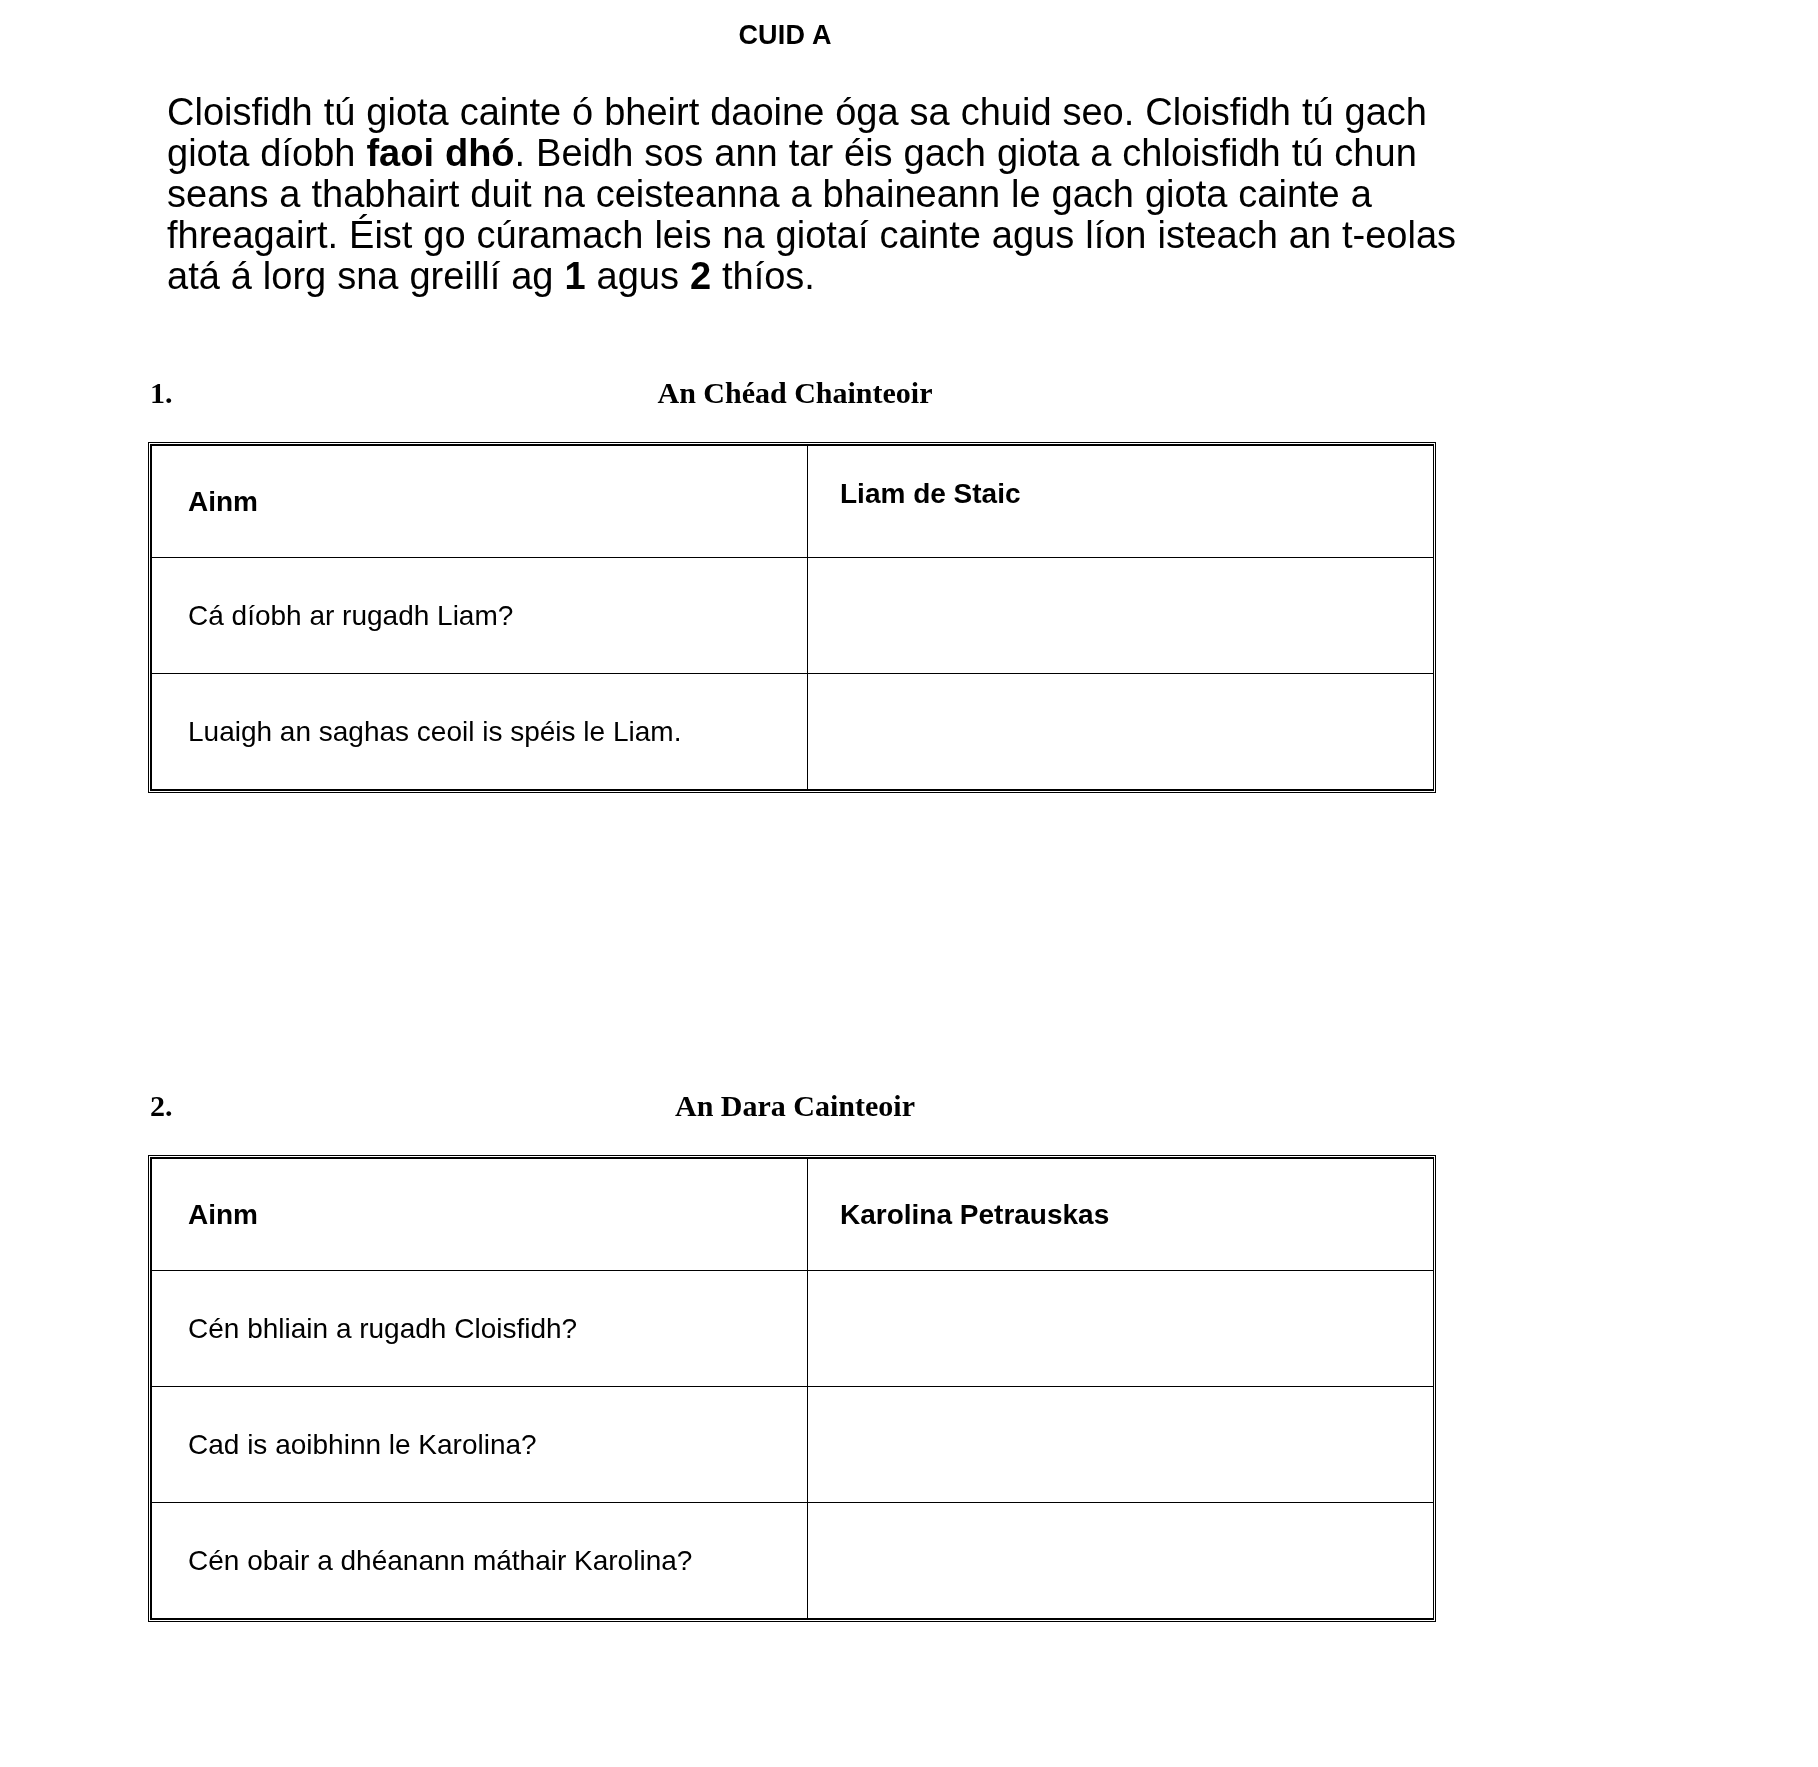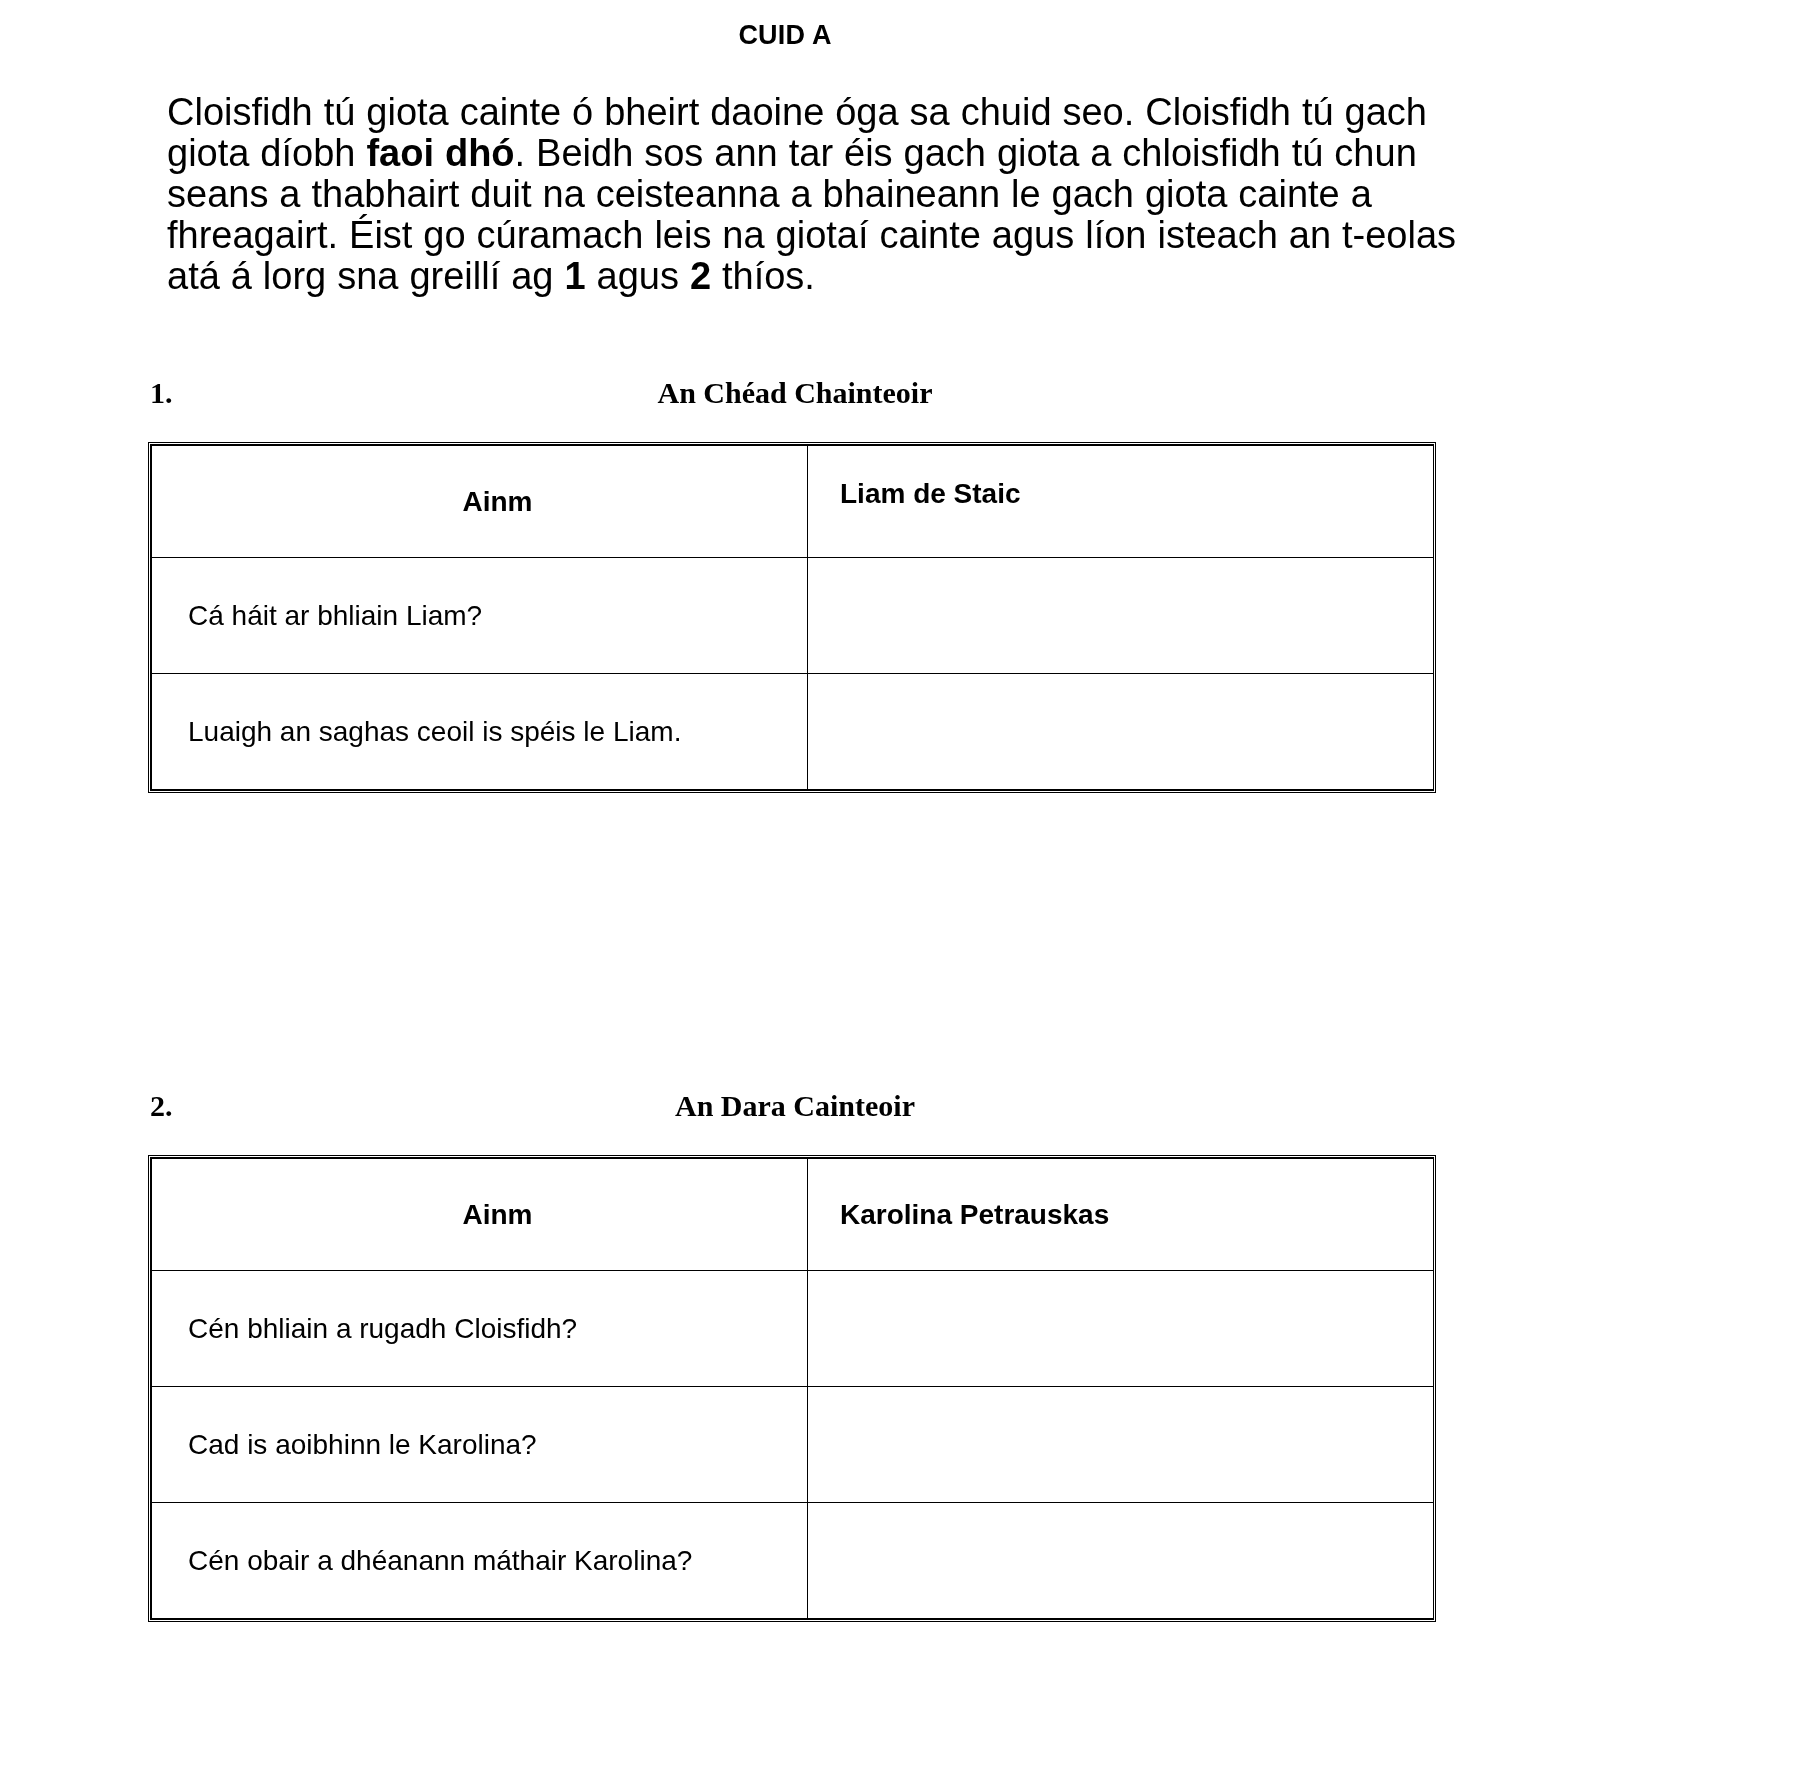"Ainm" .grid td.label-ainm { text-align: center -> none }
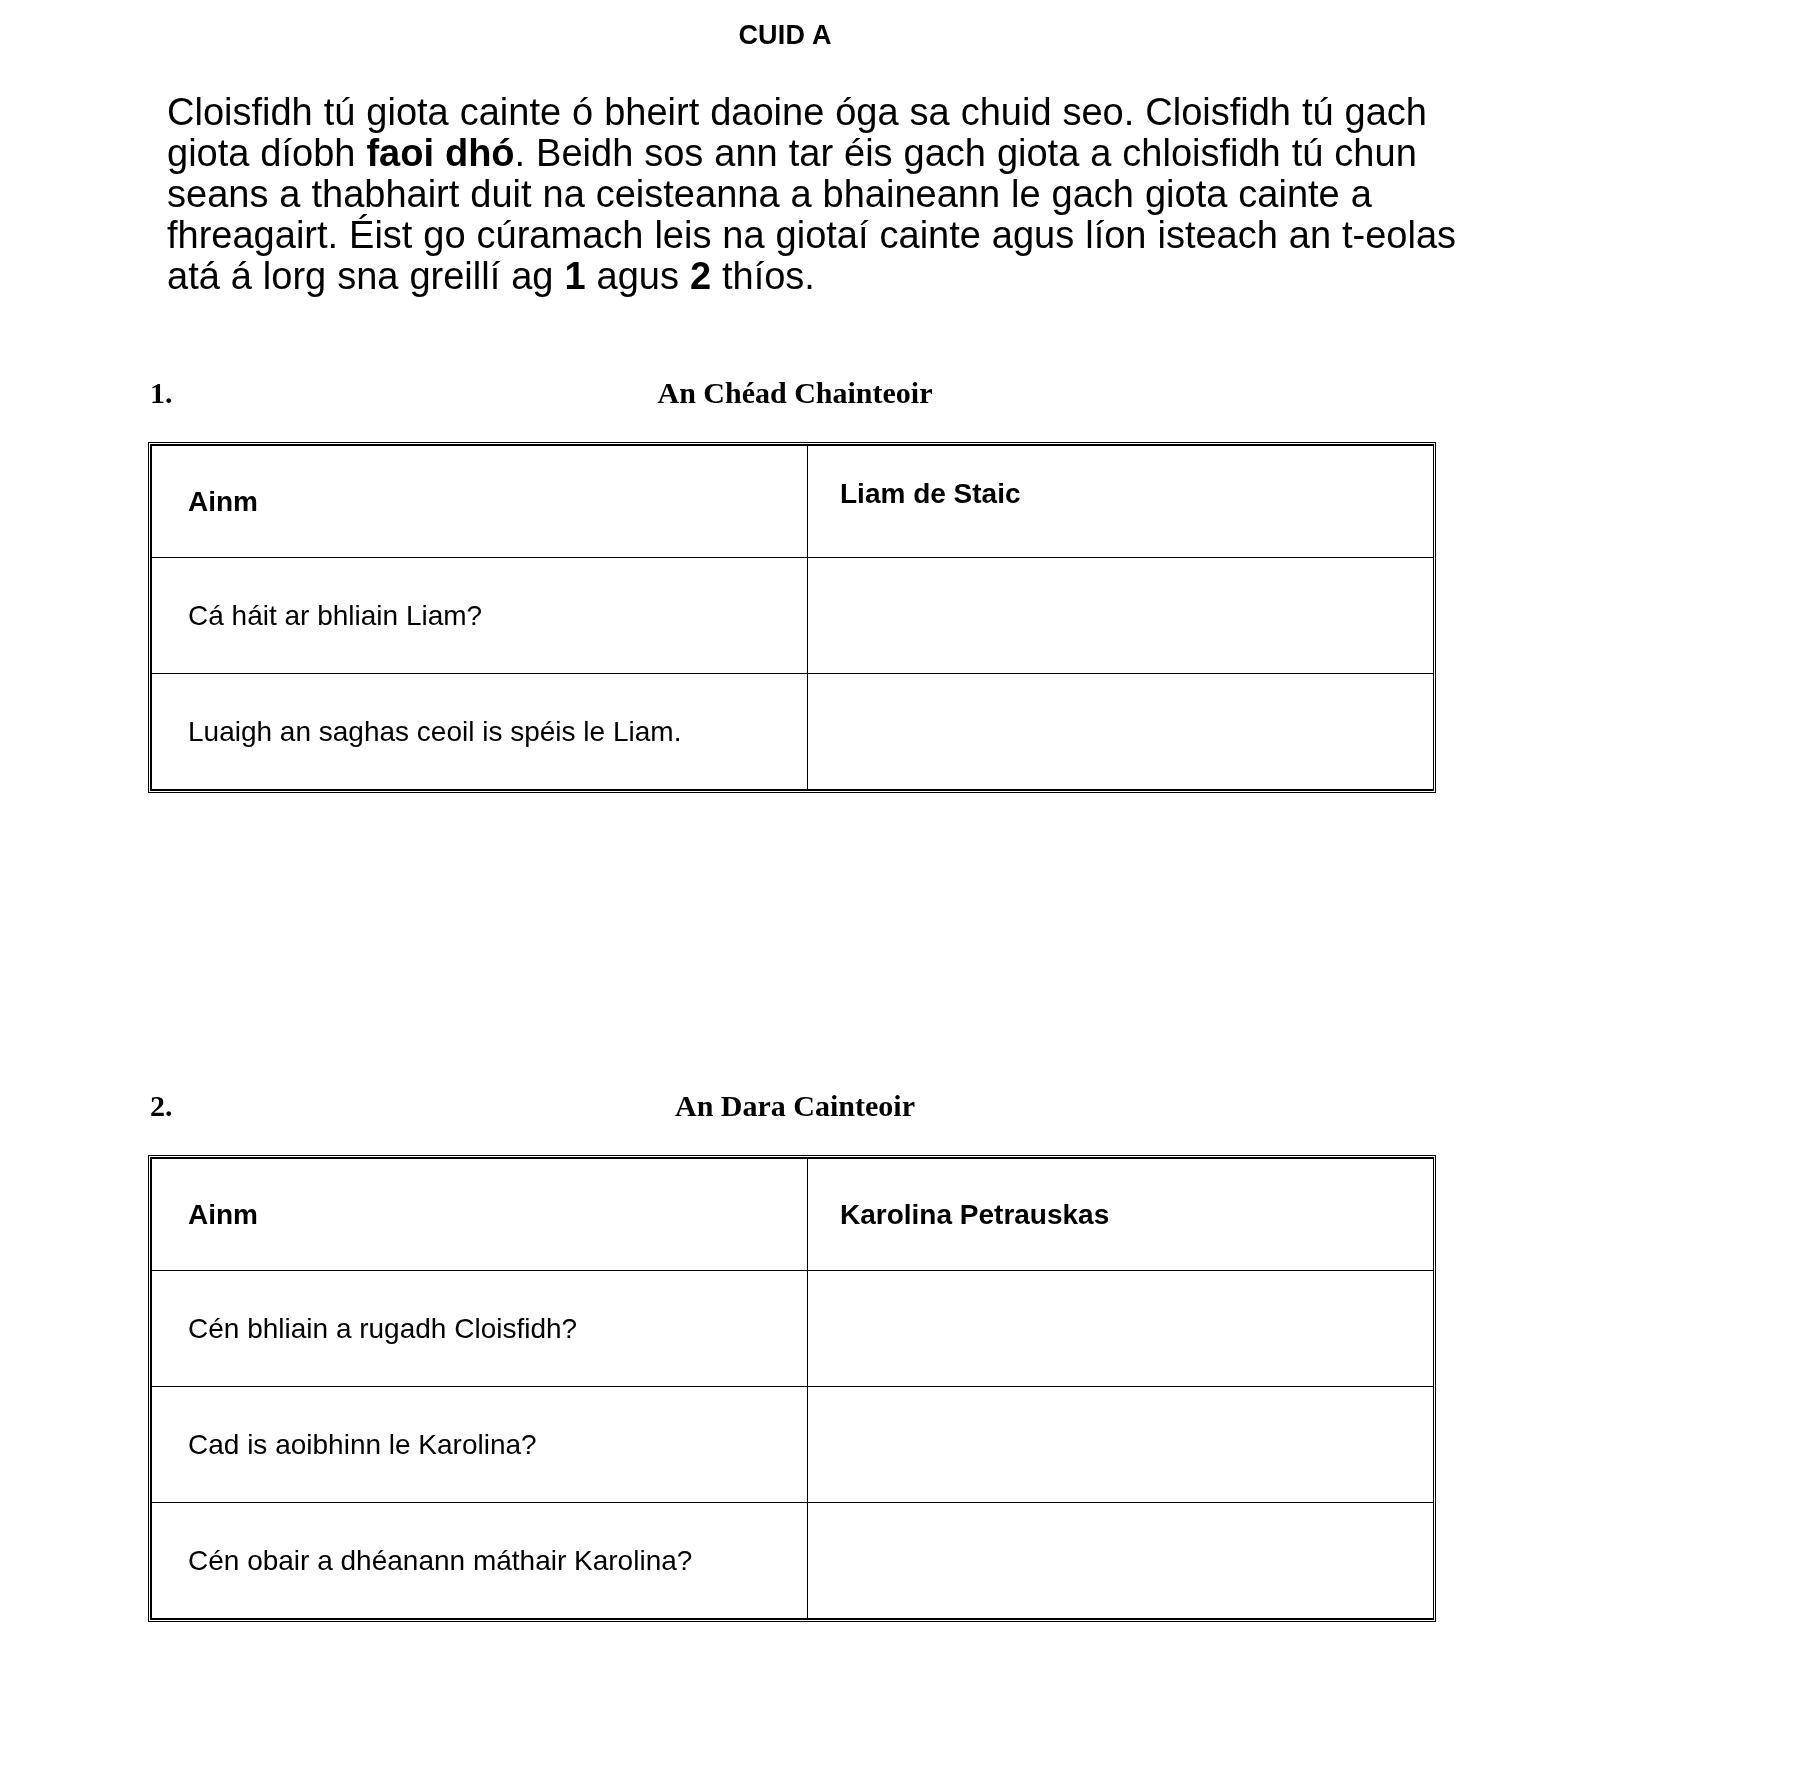"Cá háit ar bhliain Liam?" td.col-q { text: háit ar bhliain -> díobh ar rugadh }
